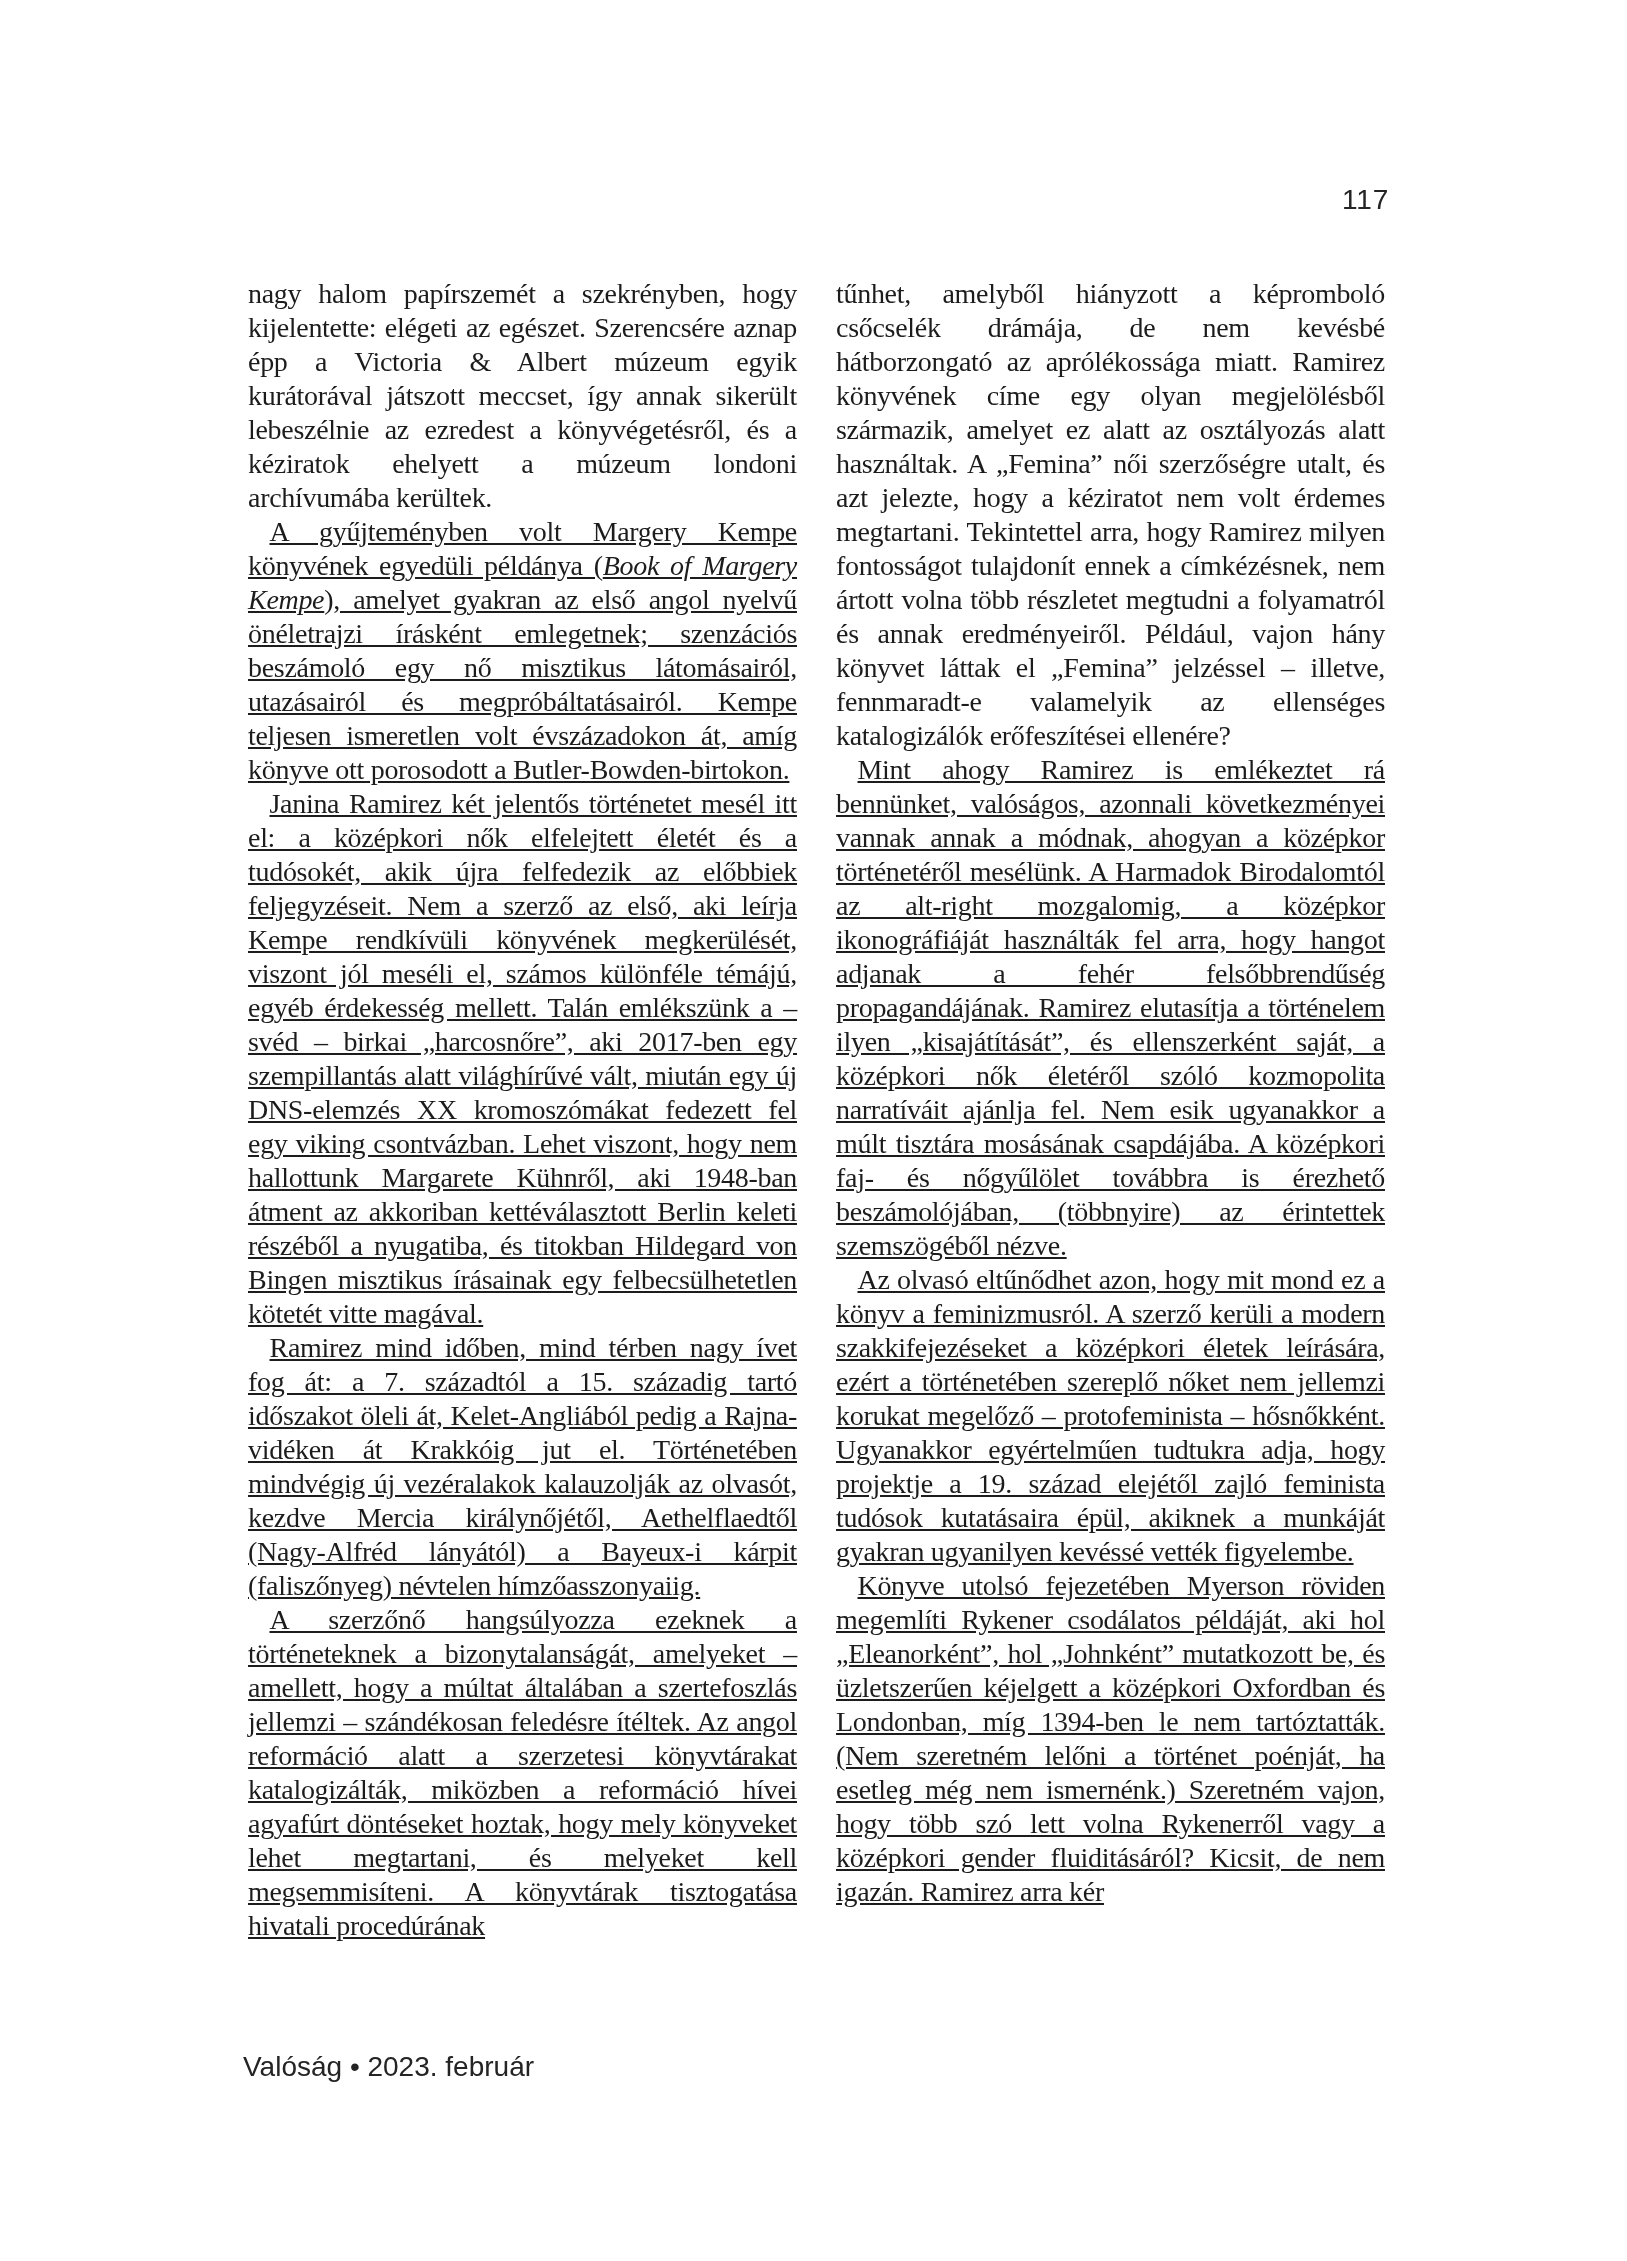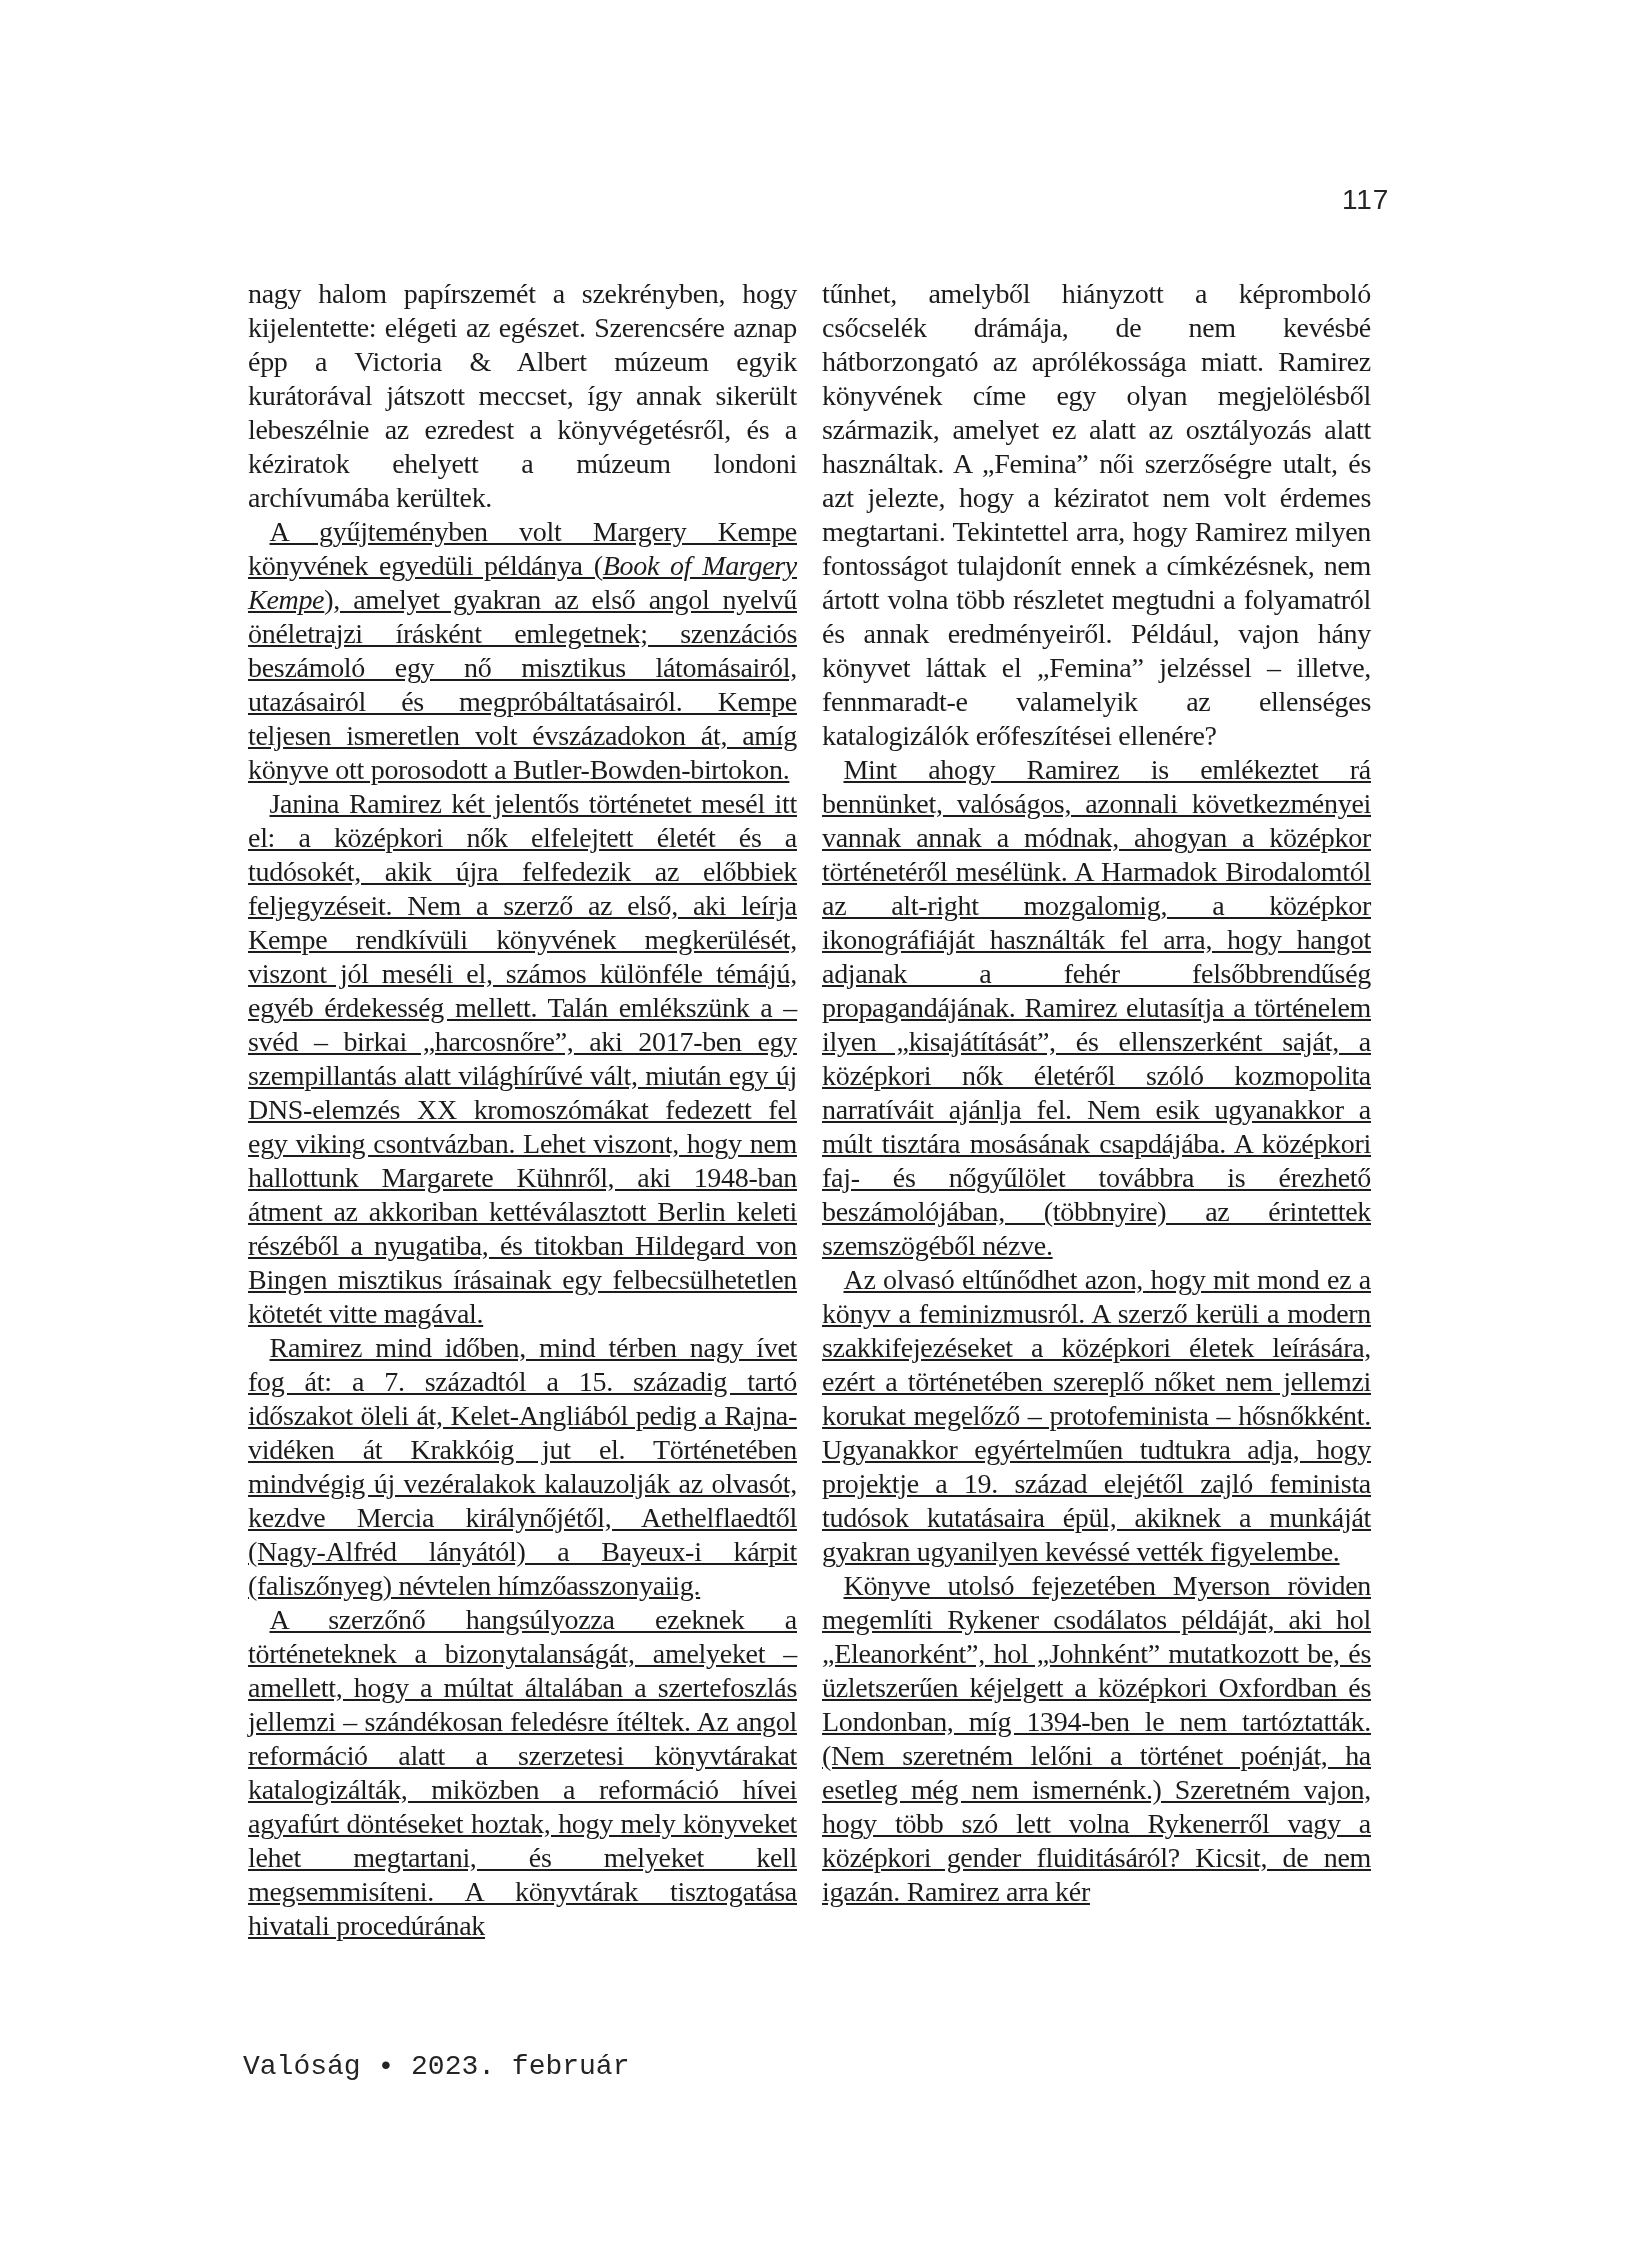"nagy halom papírszemét a szekrényben," .content { gap: 25px -> 39px }
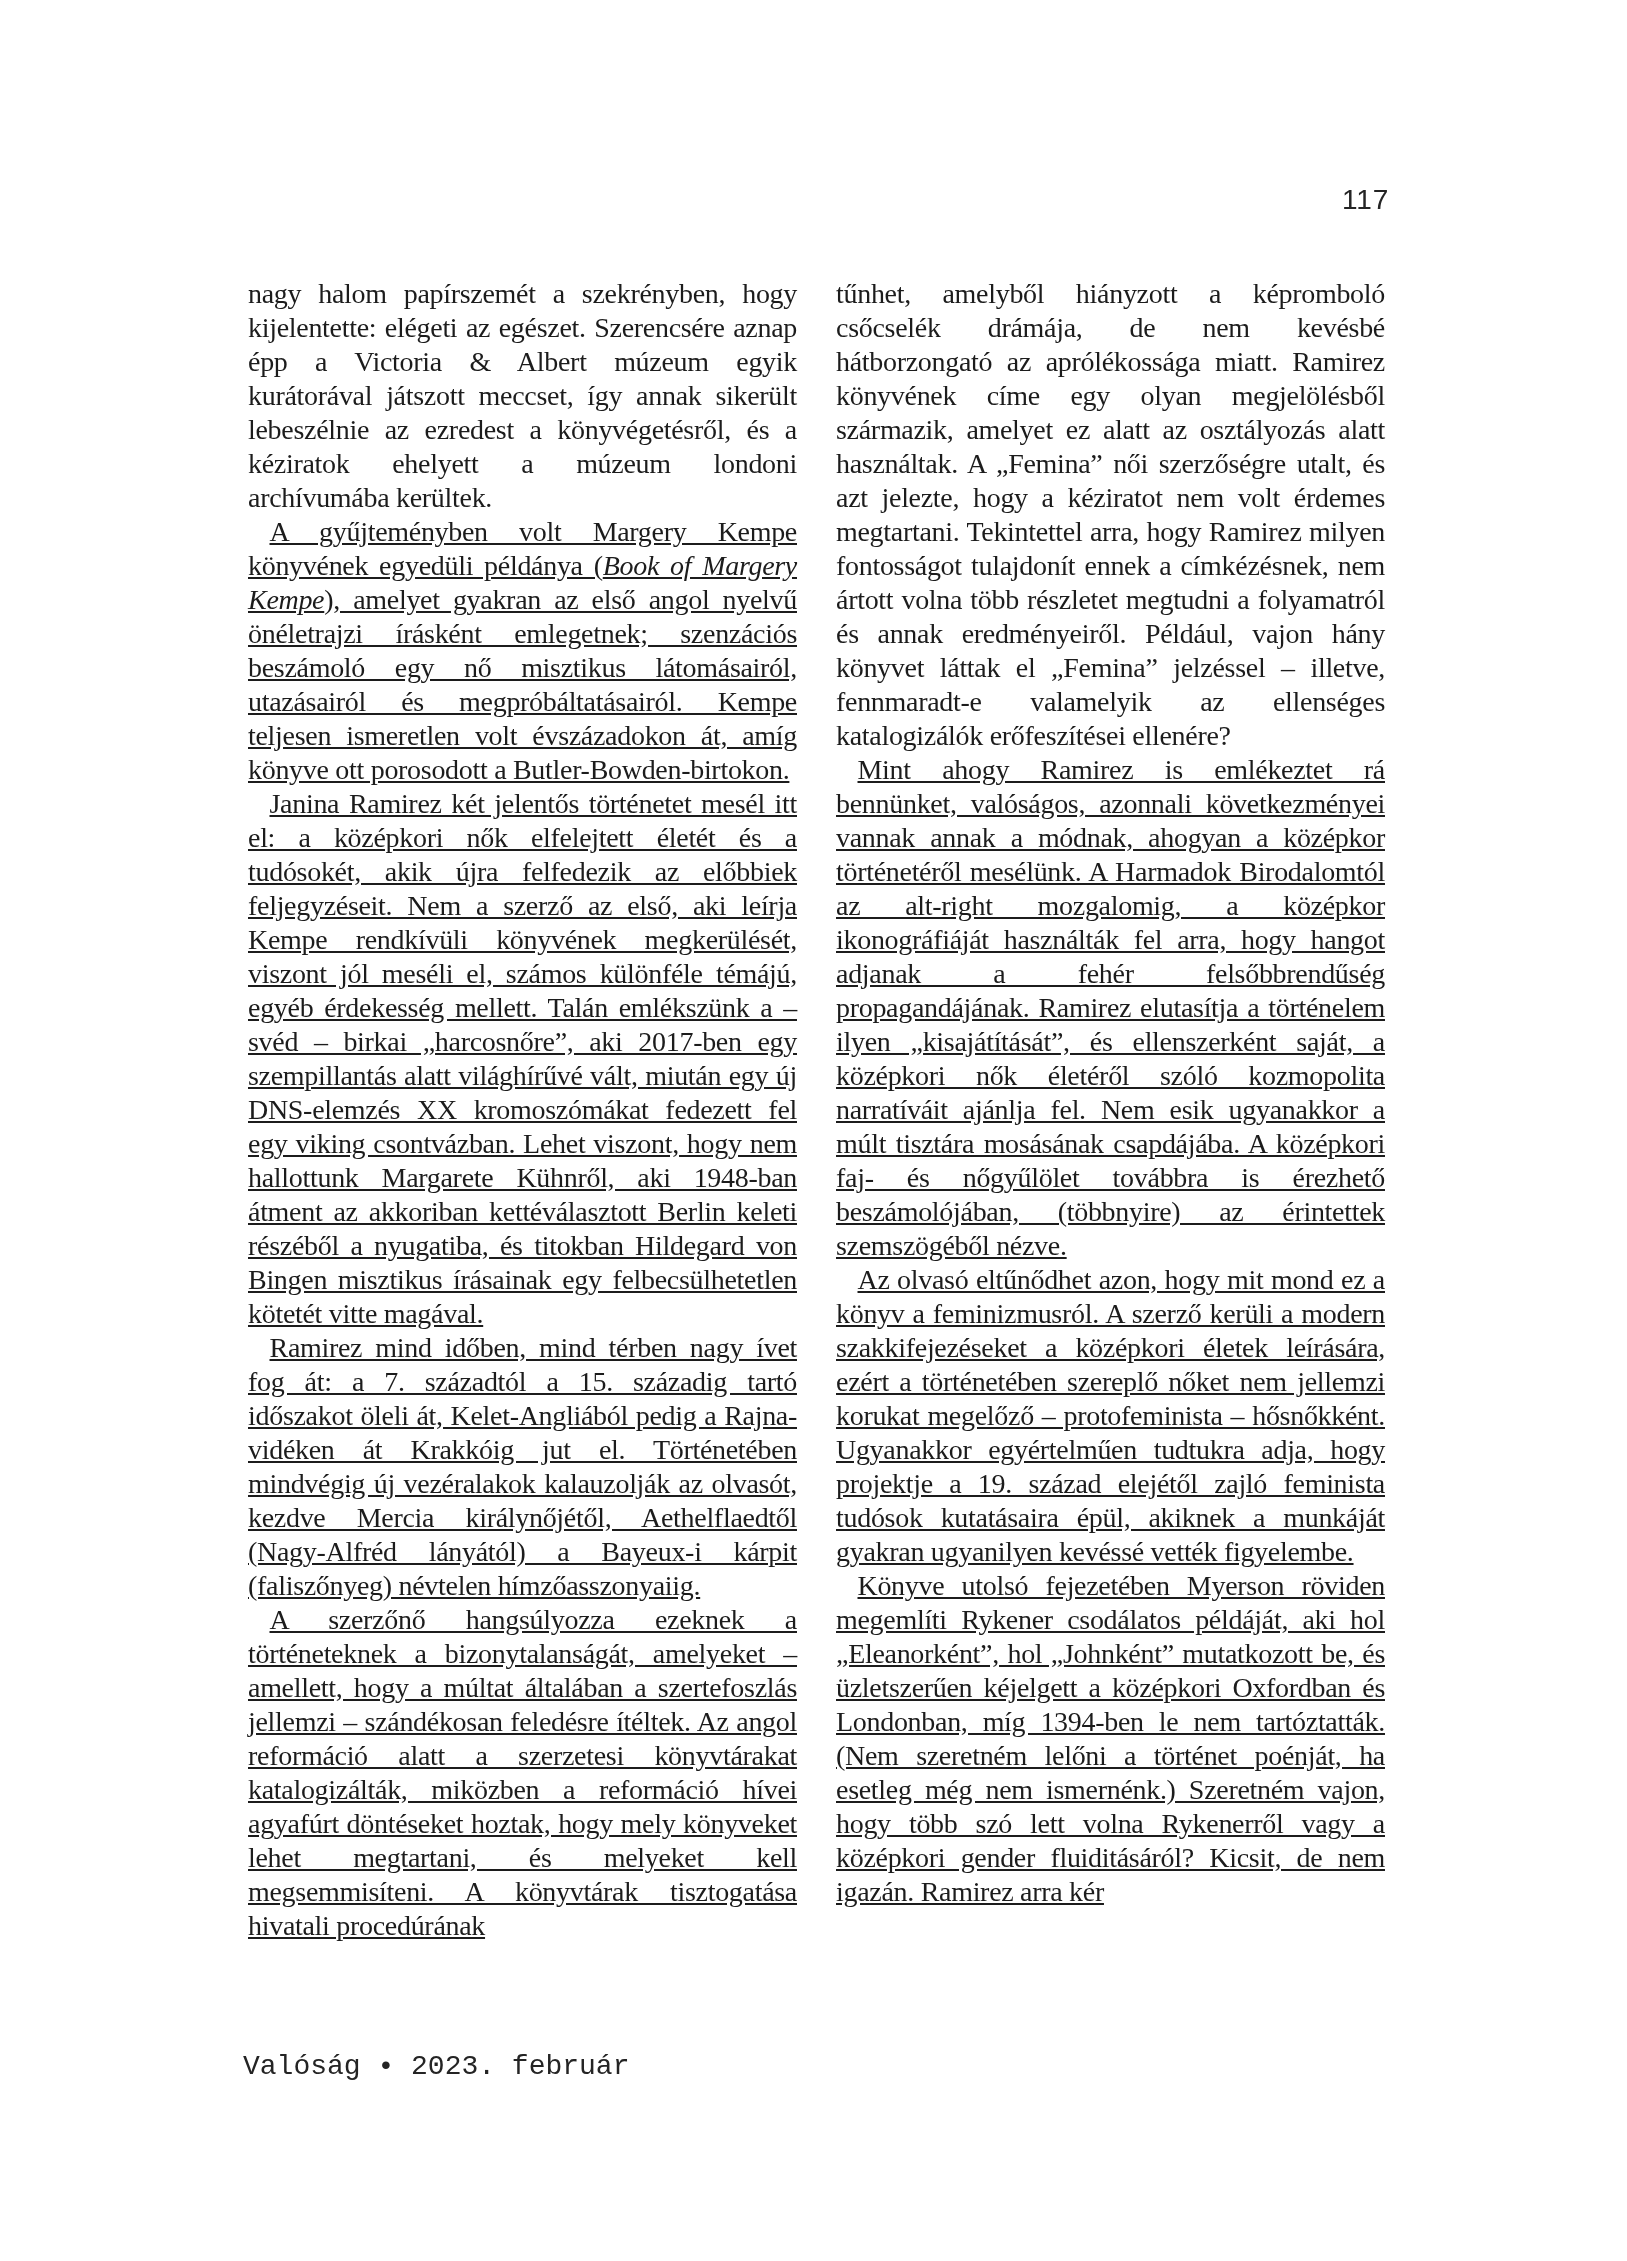"Valóság • 2023. február" .footer { font-family: Liberation Mono, monospace -> Liberation Sans, sans-serif }
